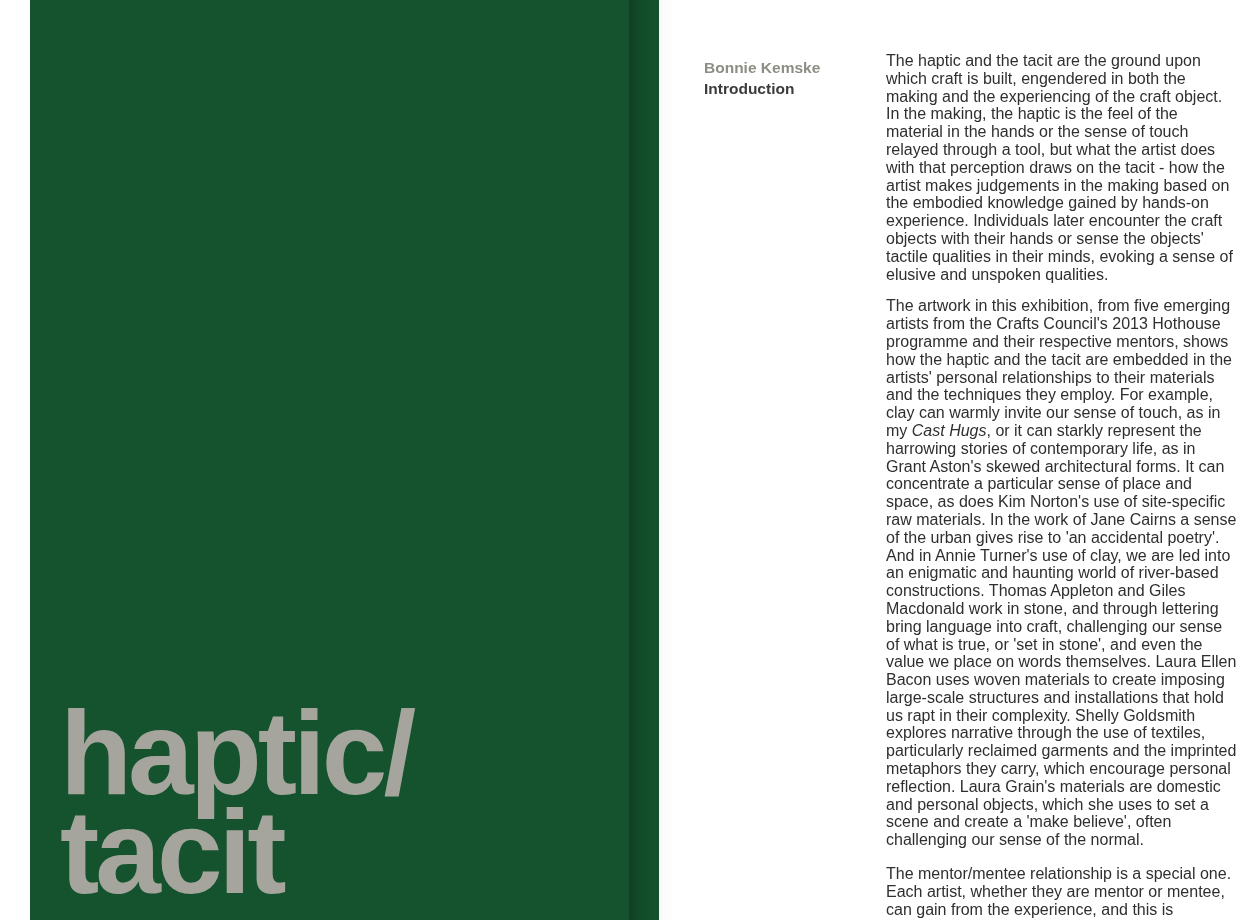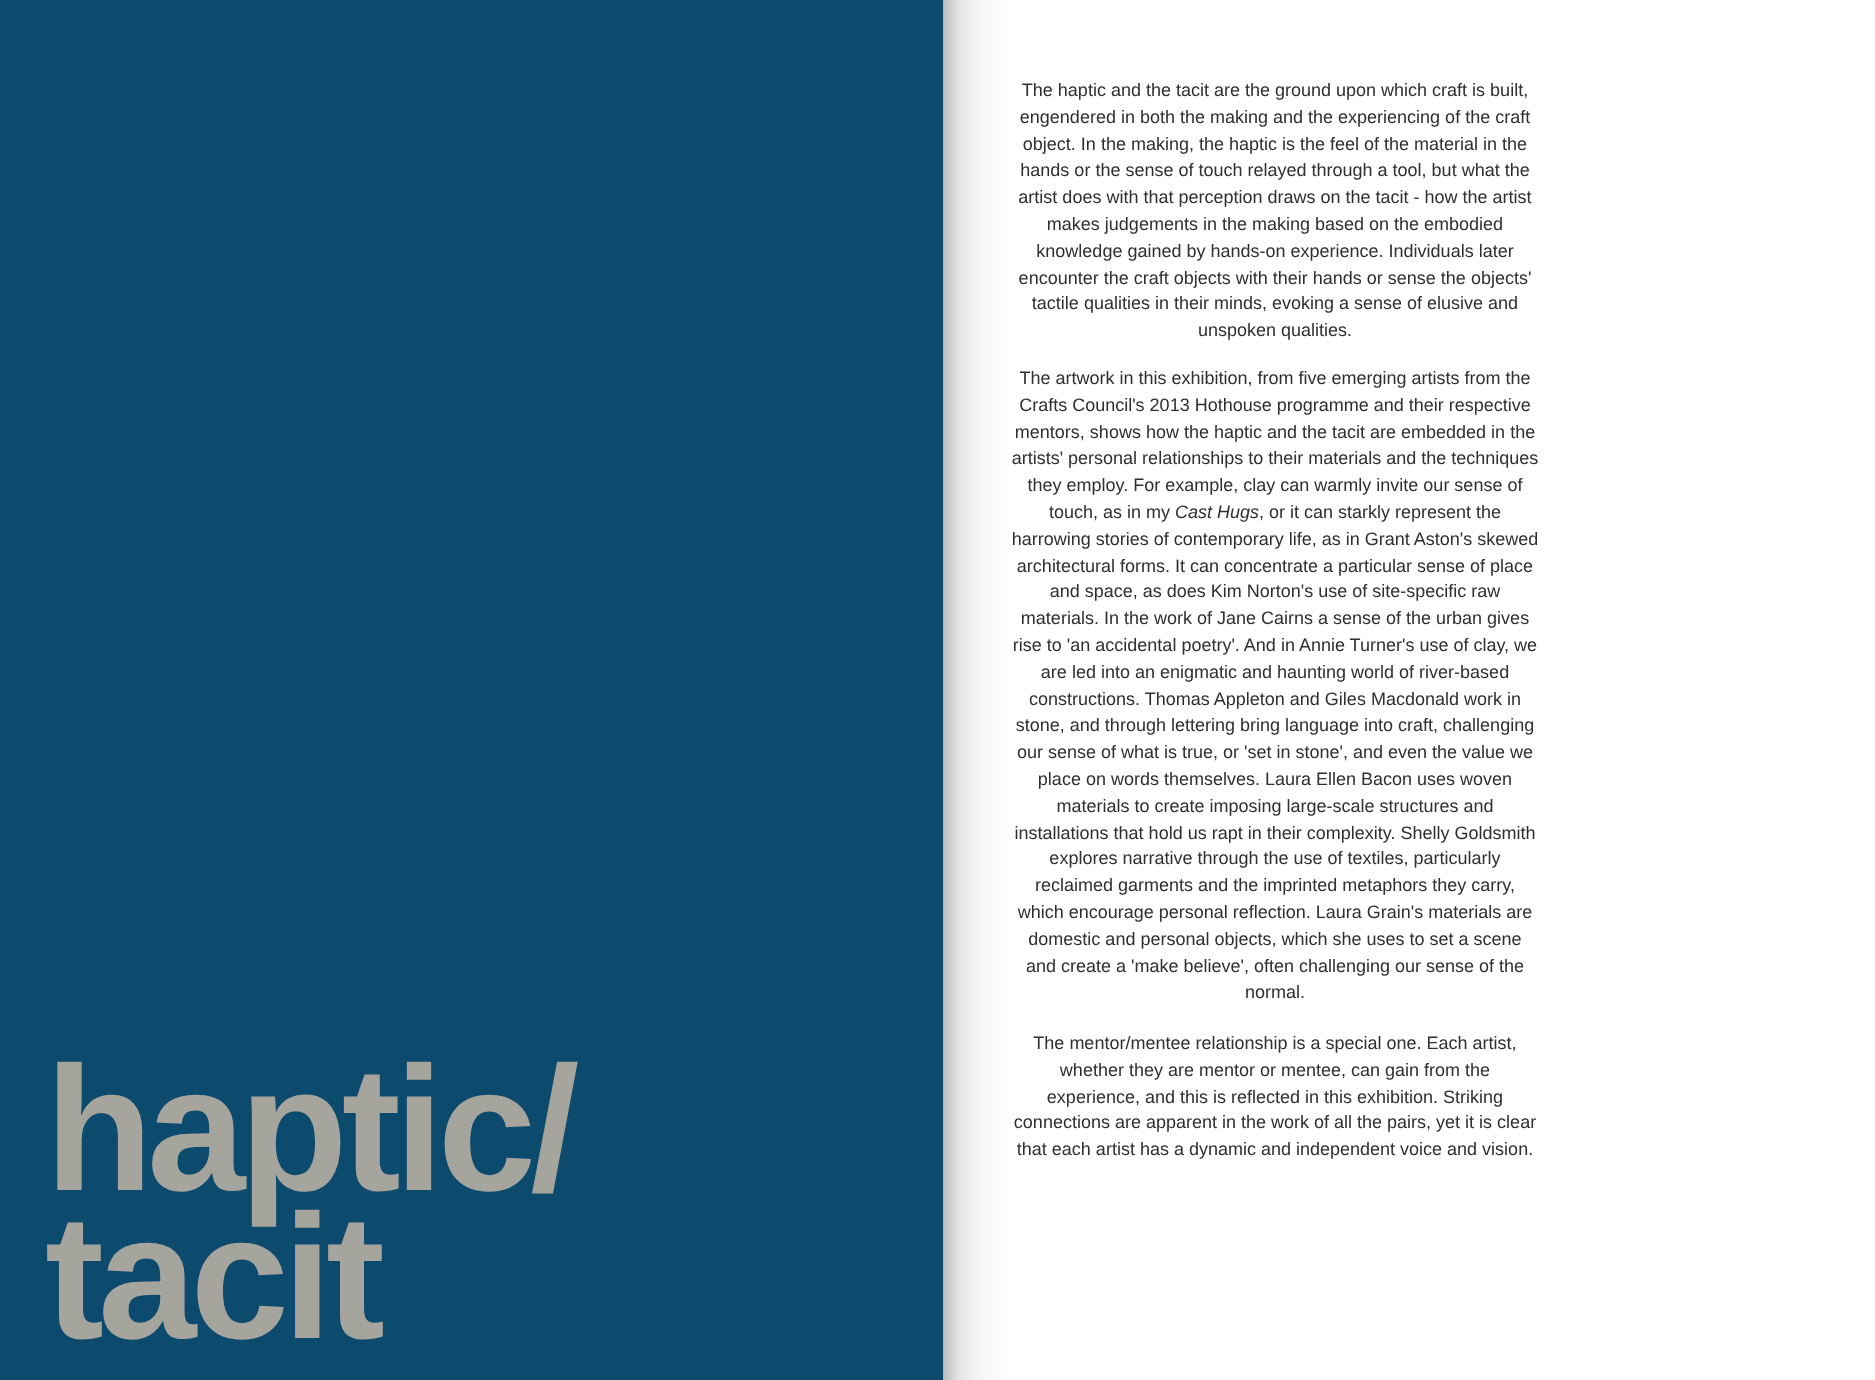"Bonnie Kemske" div.heading-col { html: none -> <div> <div>Bonnie Kemske</div> <div>Introduction</div> </div> }
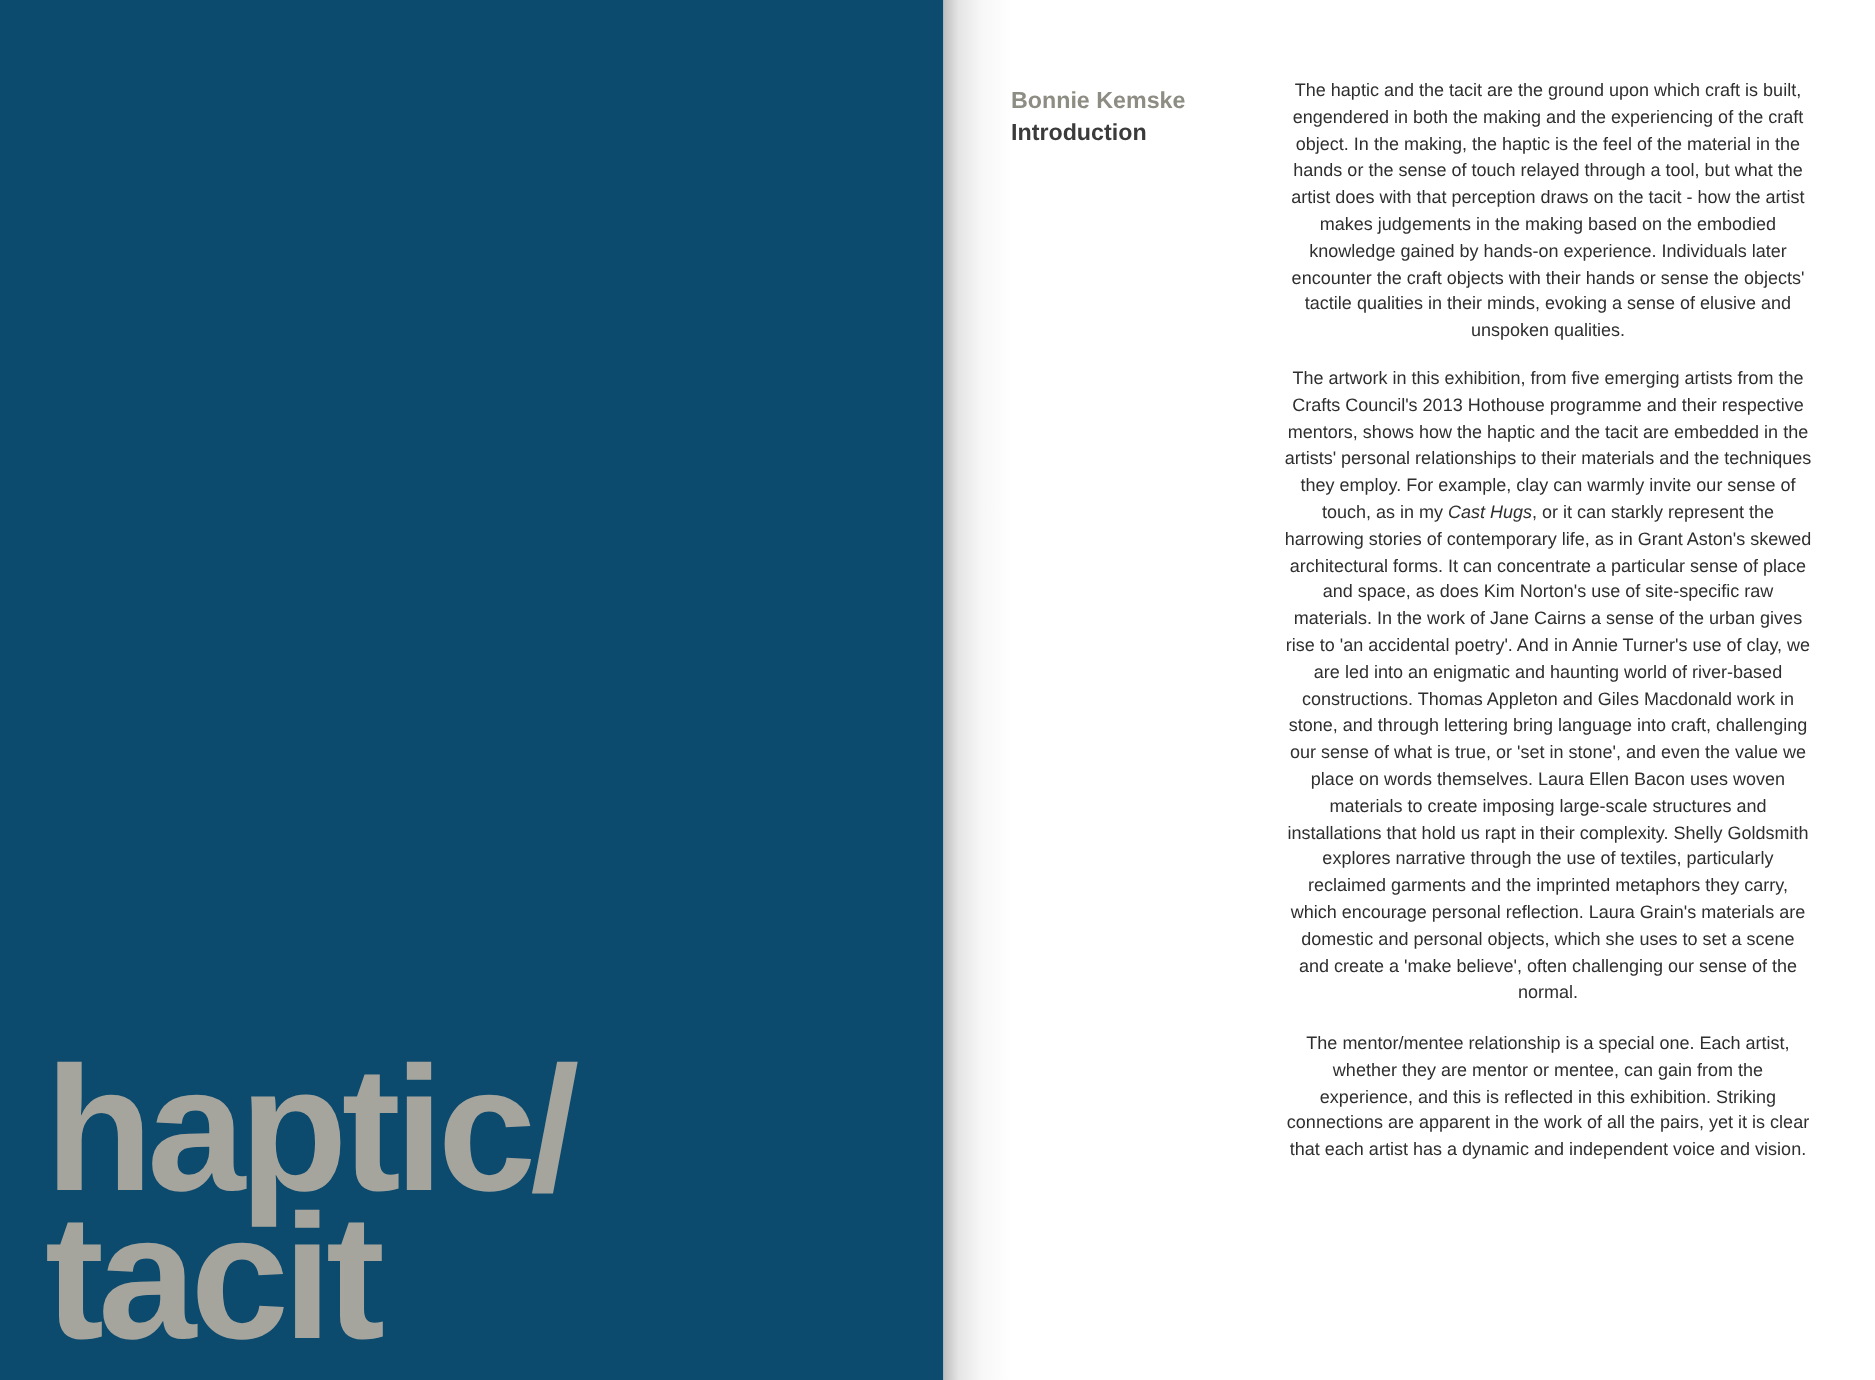"The haptic and the tacit" .body-col p { font-size: 12px -> 16px; text-align: center -> left }
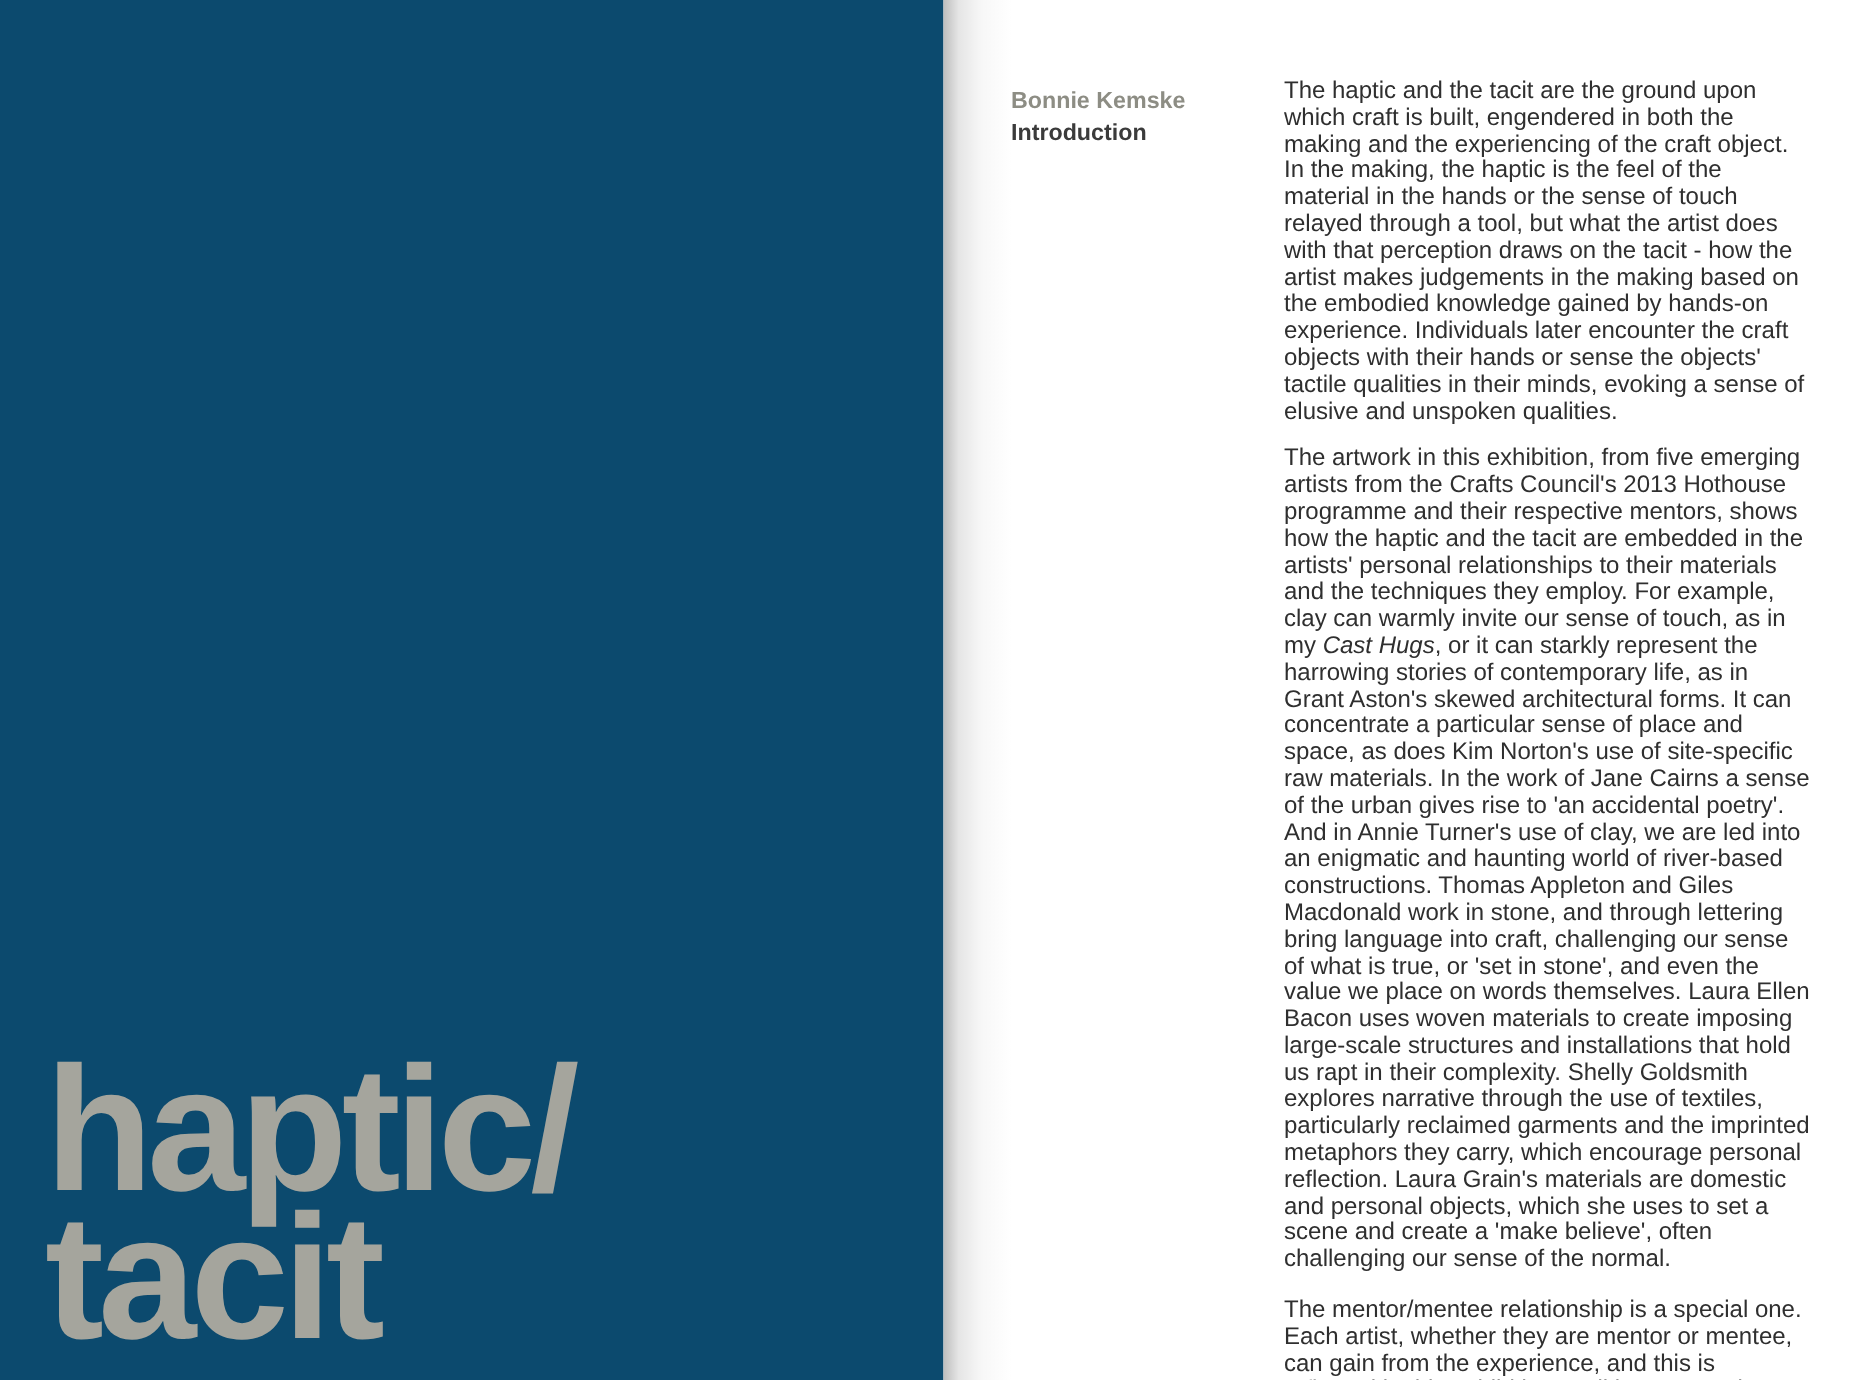"haptic/" .left-page { background: #0c4a6e -> #14532d; margin-left: none -> 30px }
